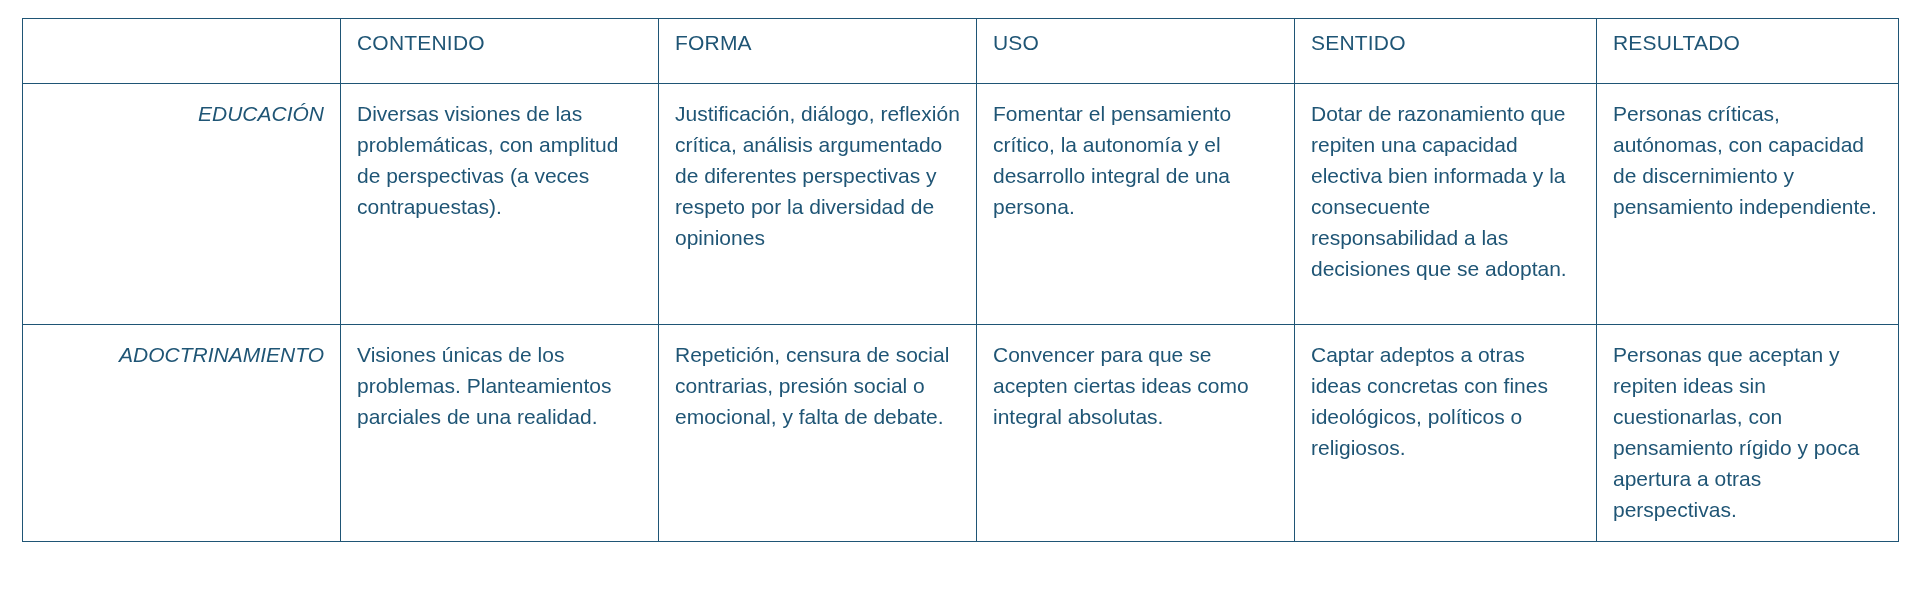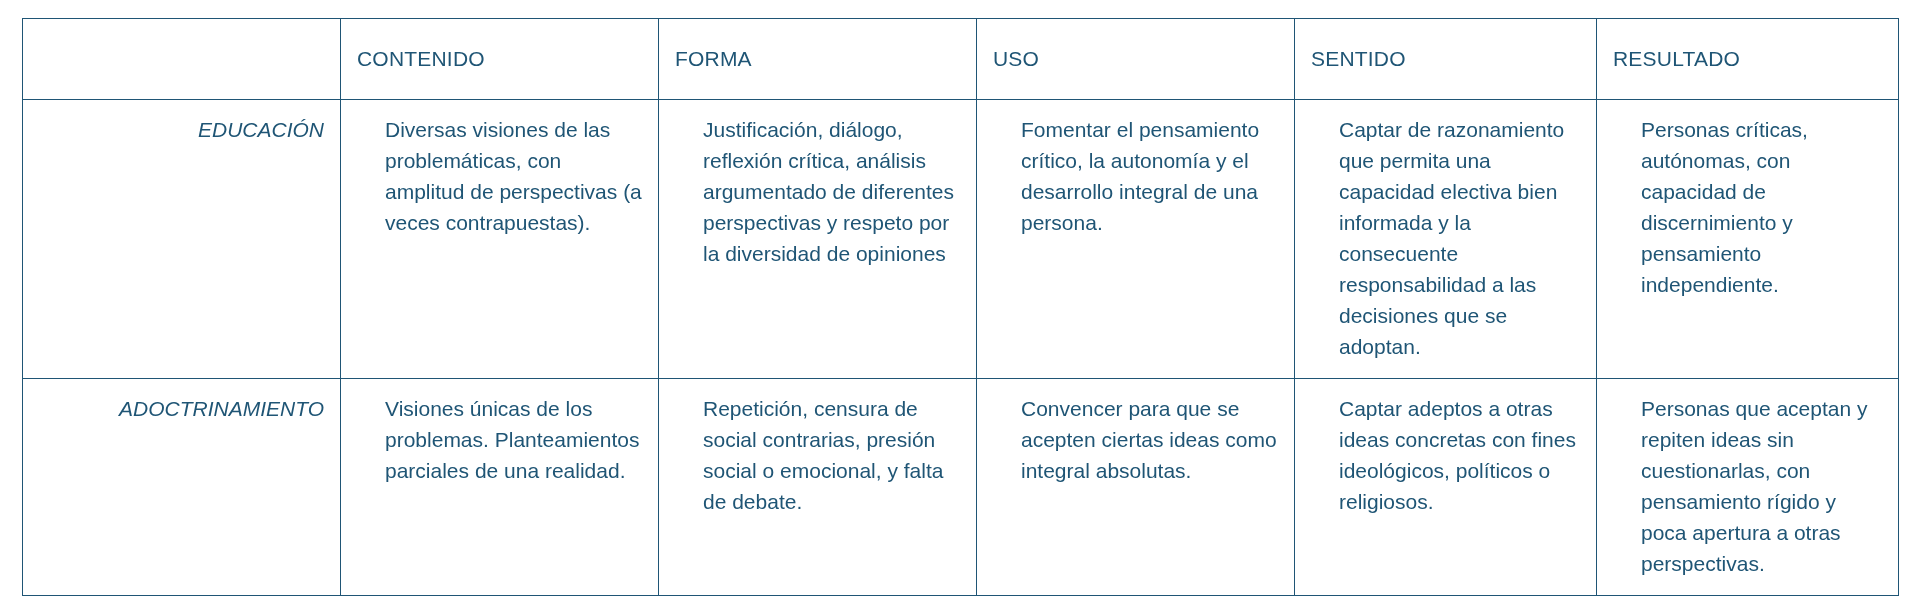"CONTENIDO" tr.head td { padding-top: 24px -> 8px }
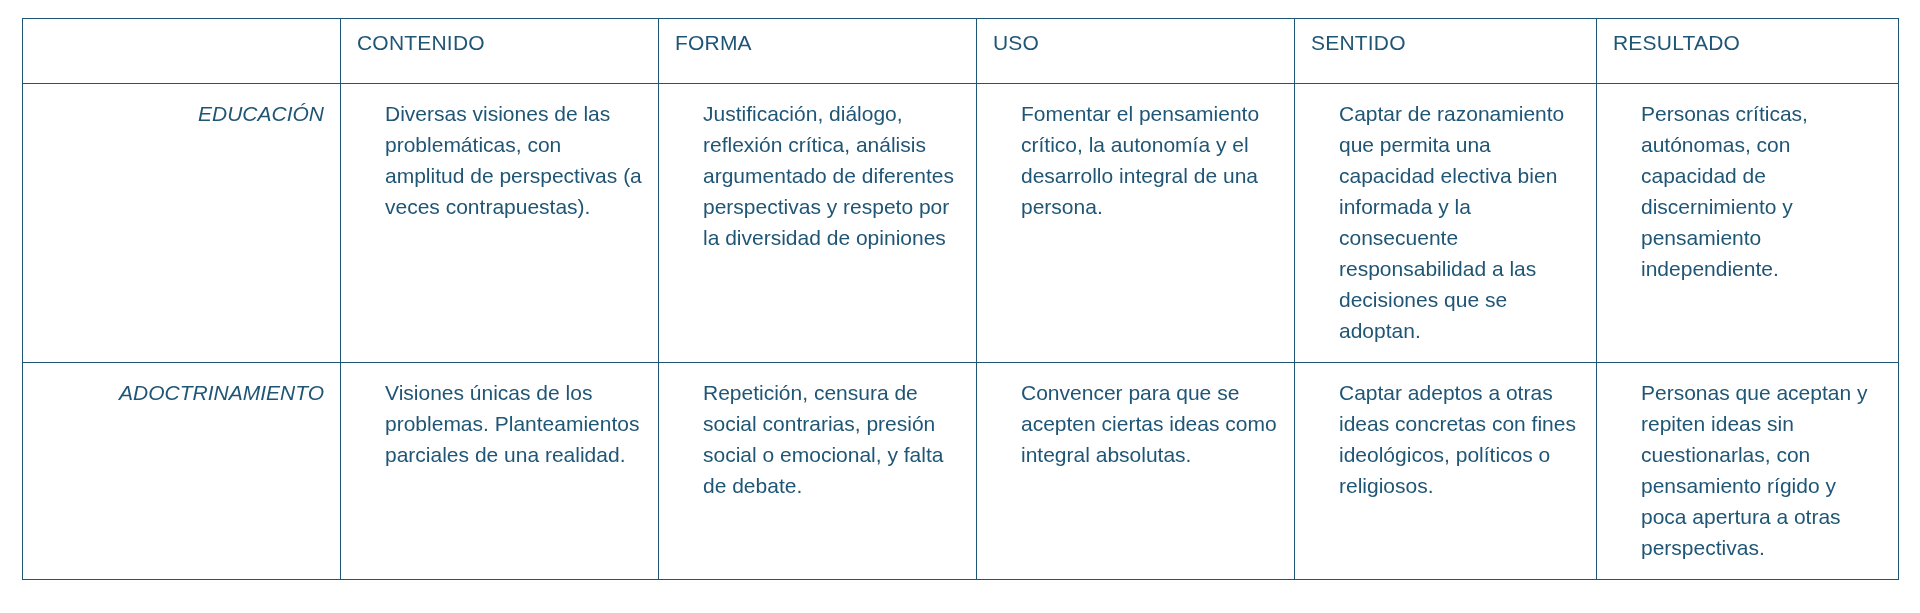"Diversas visiones de las problemáticas," .cell-text { margin-left: 28px -> none }
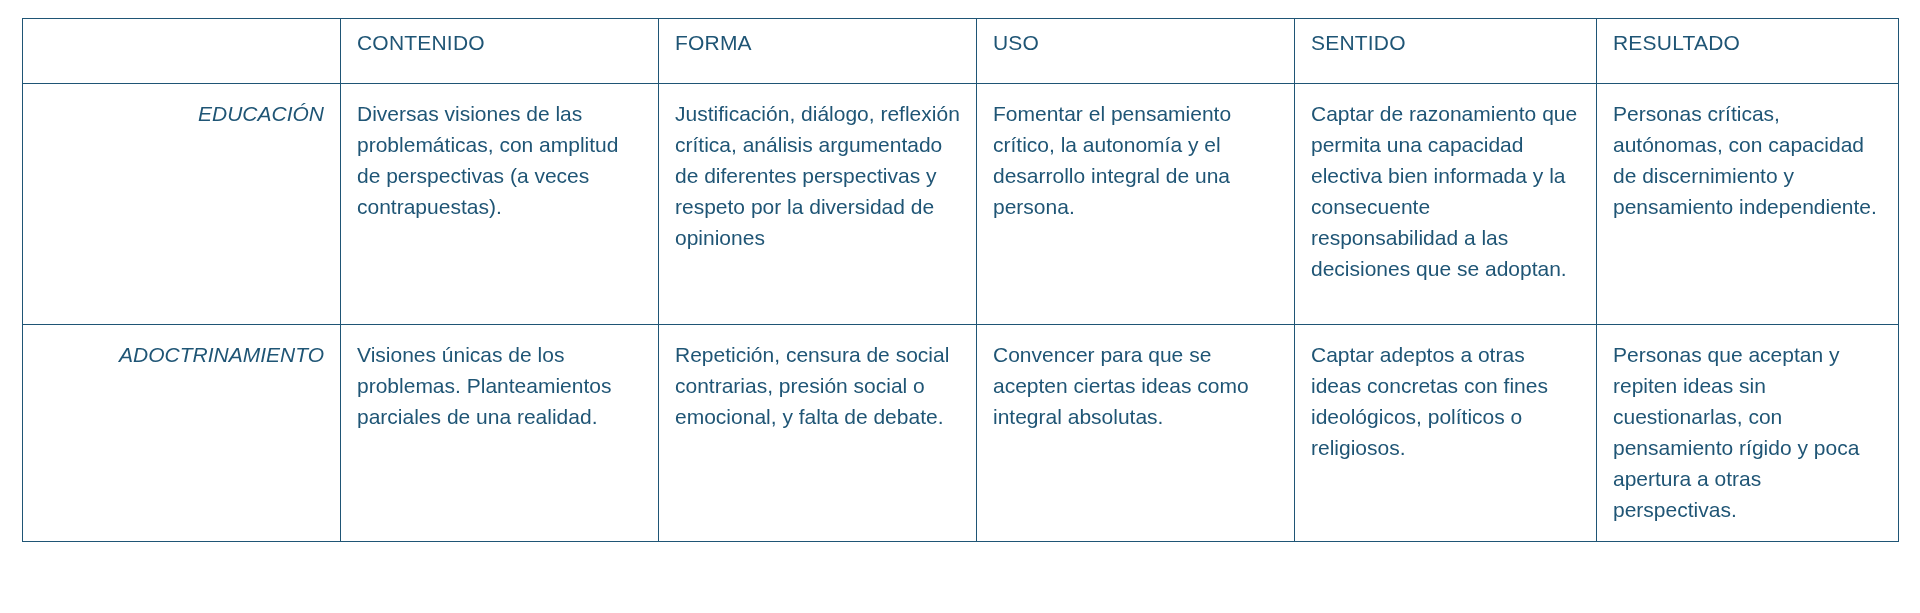"Captar de razonamiento que permita" span.cell-text { text: Captar de razonamiento que permita -> Dotar de razonamiento que repiten }
